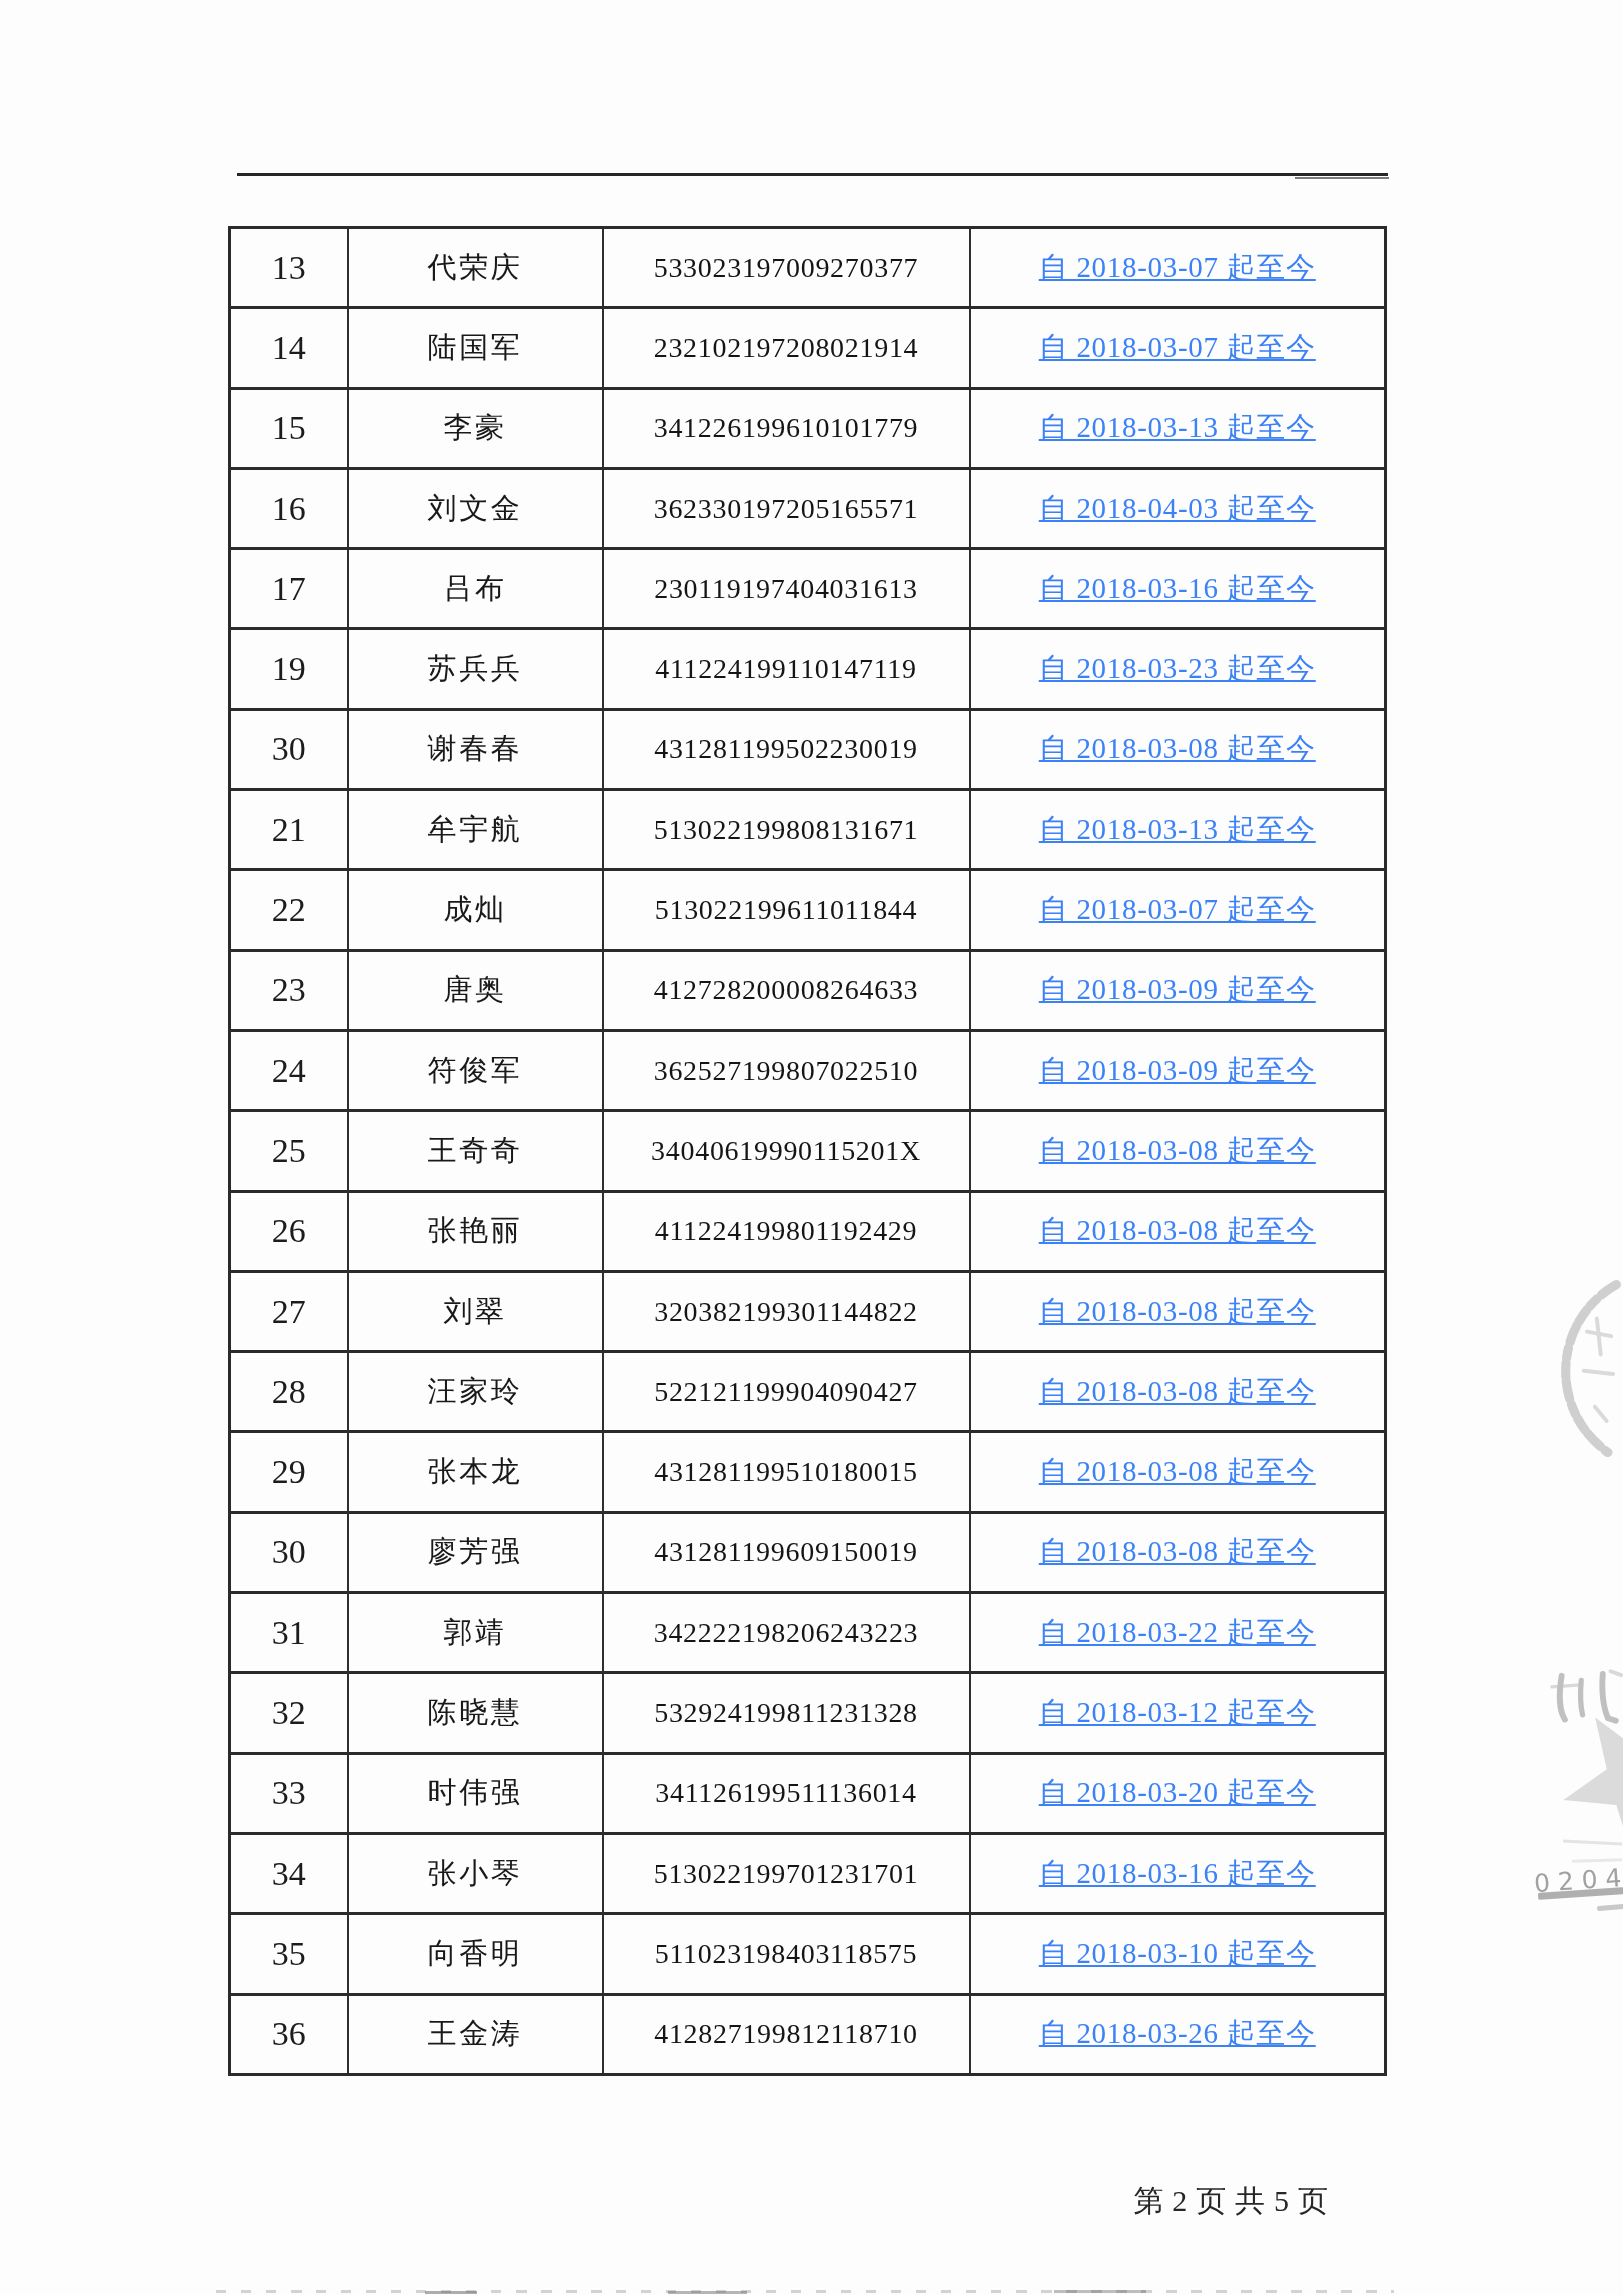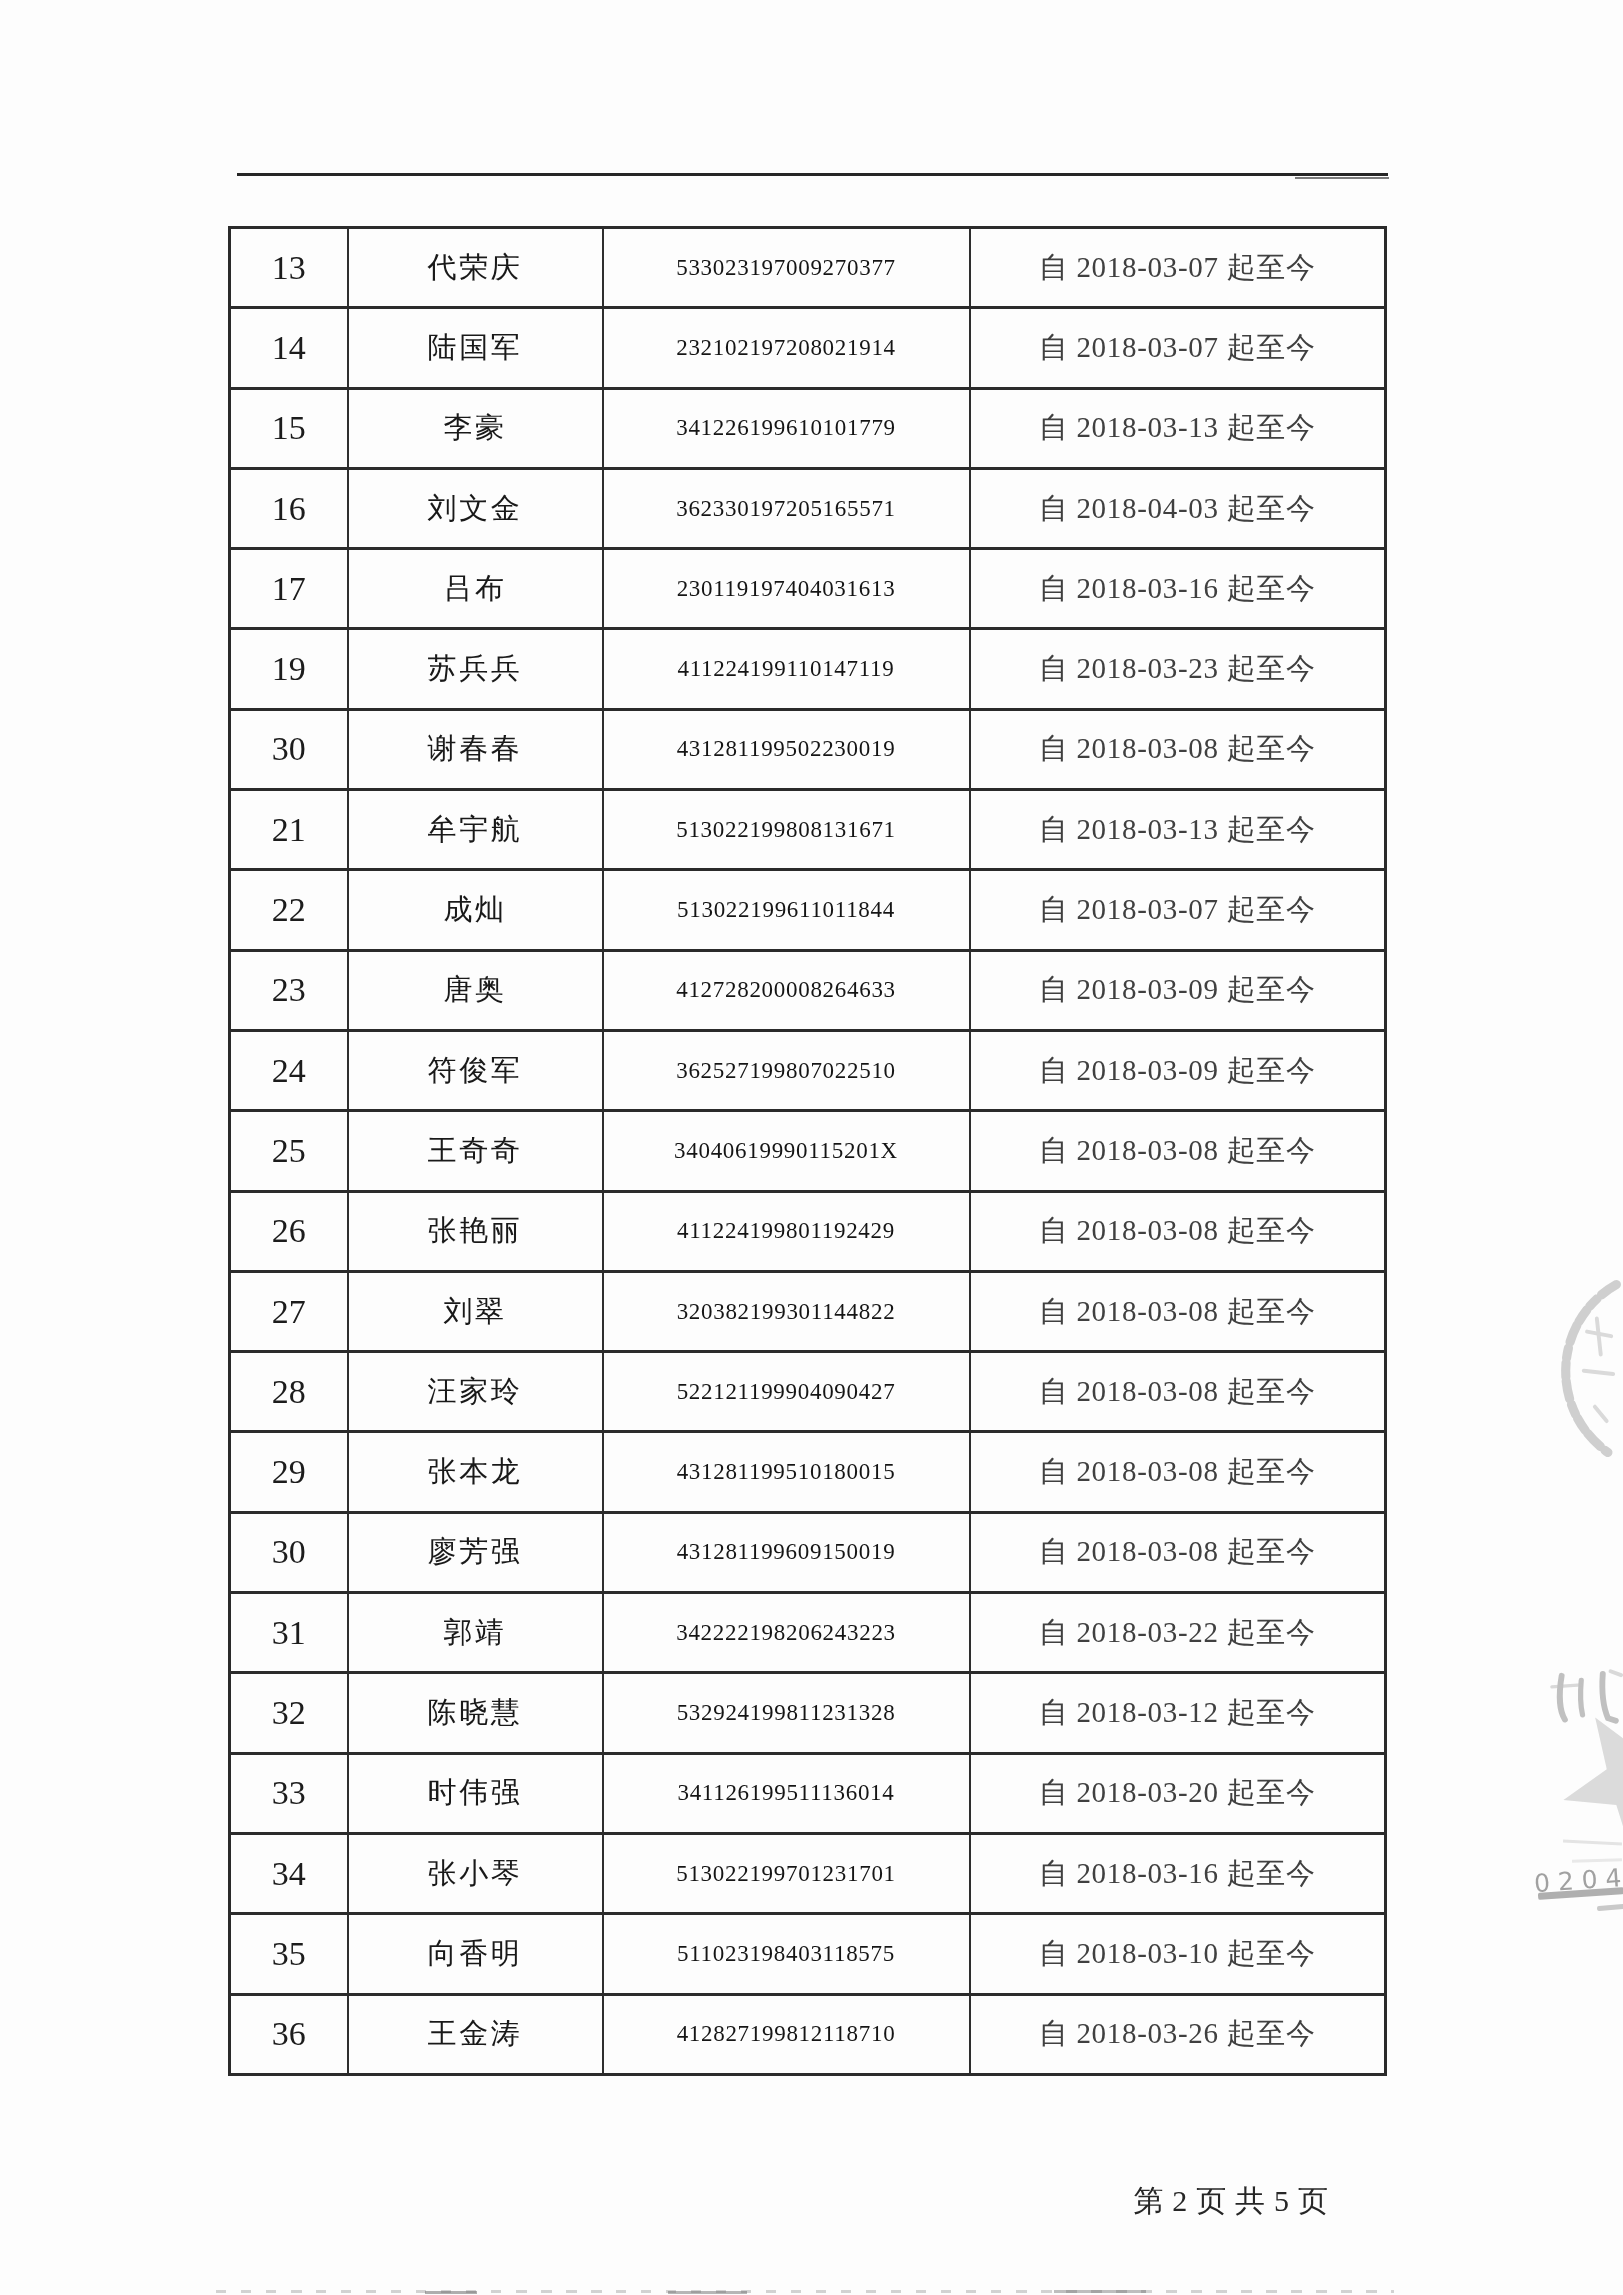"533023197009270377" td.c-id { font-size: 23px -> 28px }
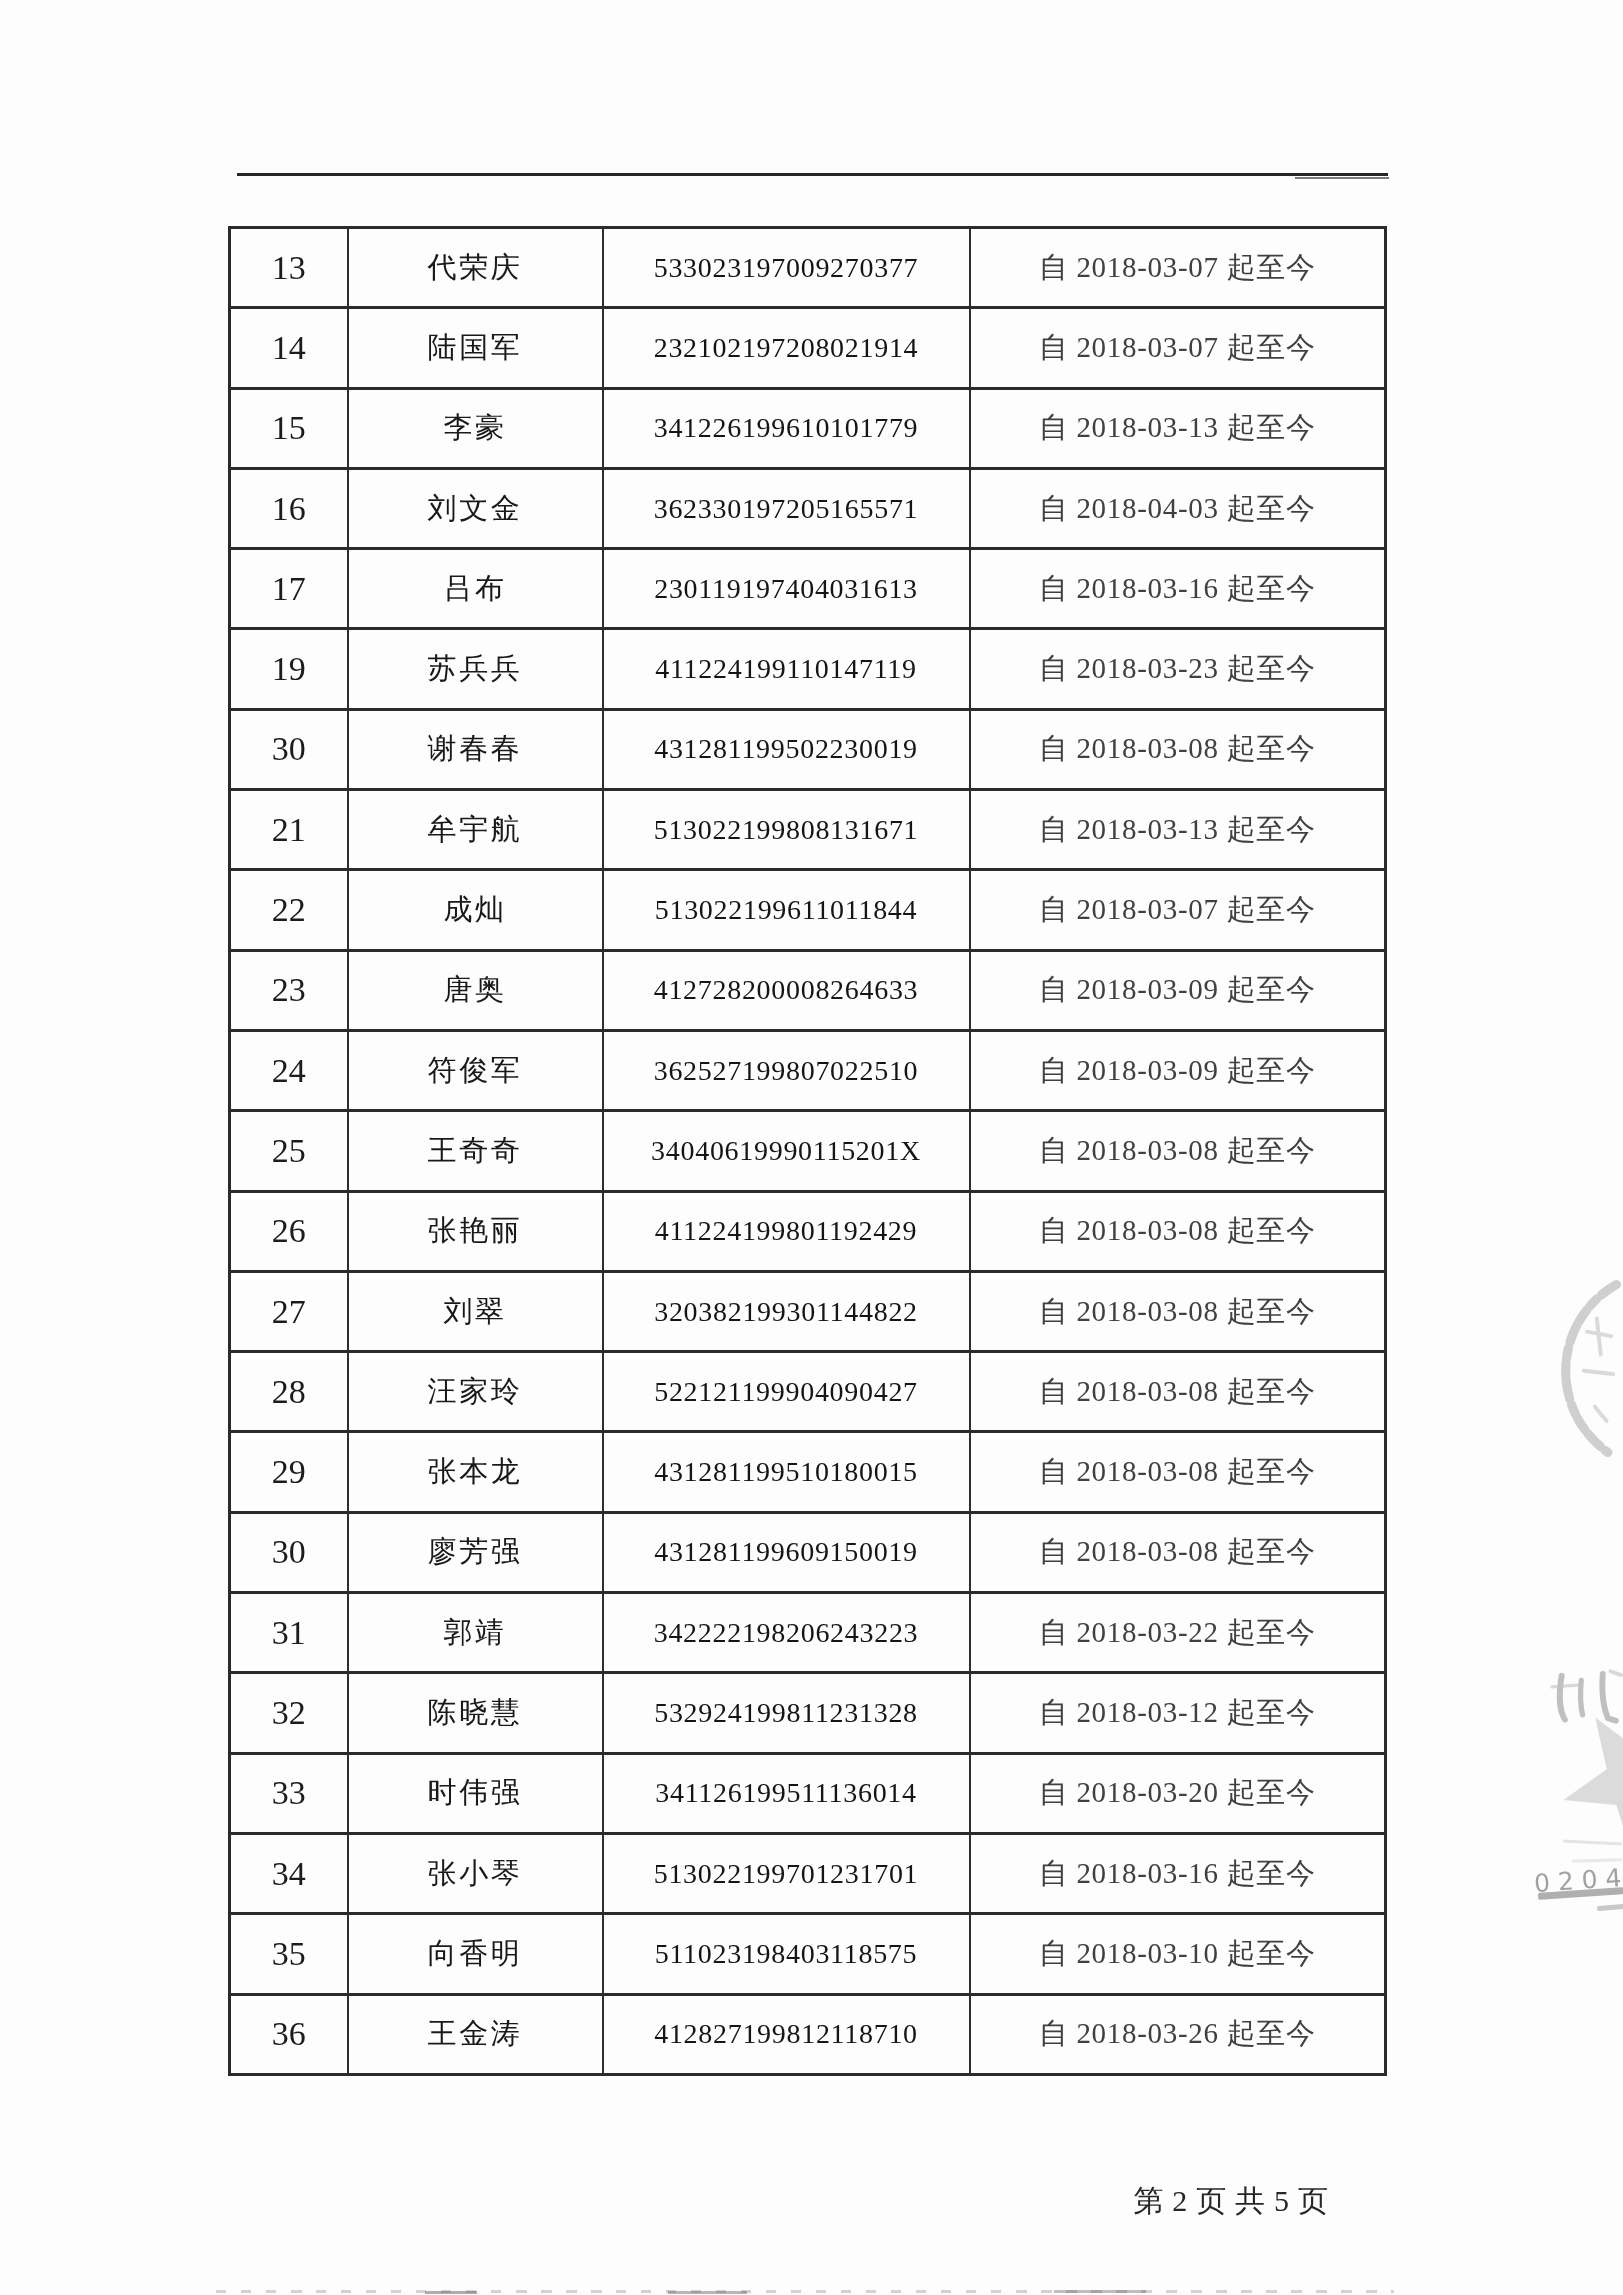"自 2018-03-07 起至今" td.c-period { color: #404040 -> #3b82f6; text-decoration: none -> underline }
